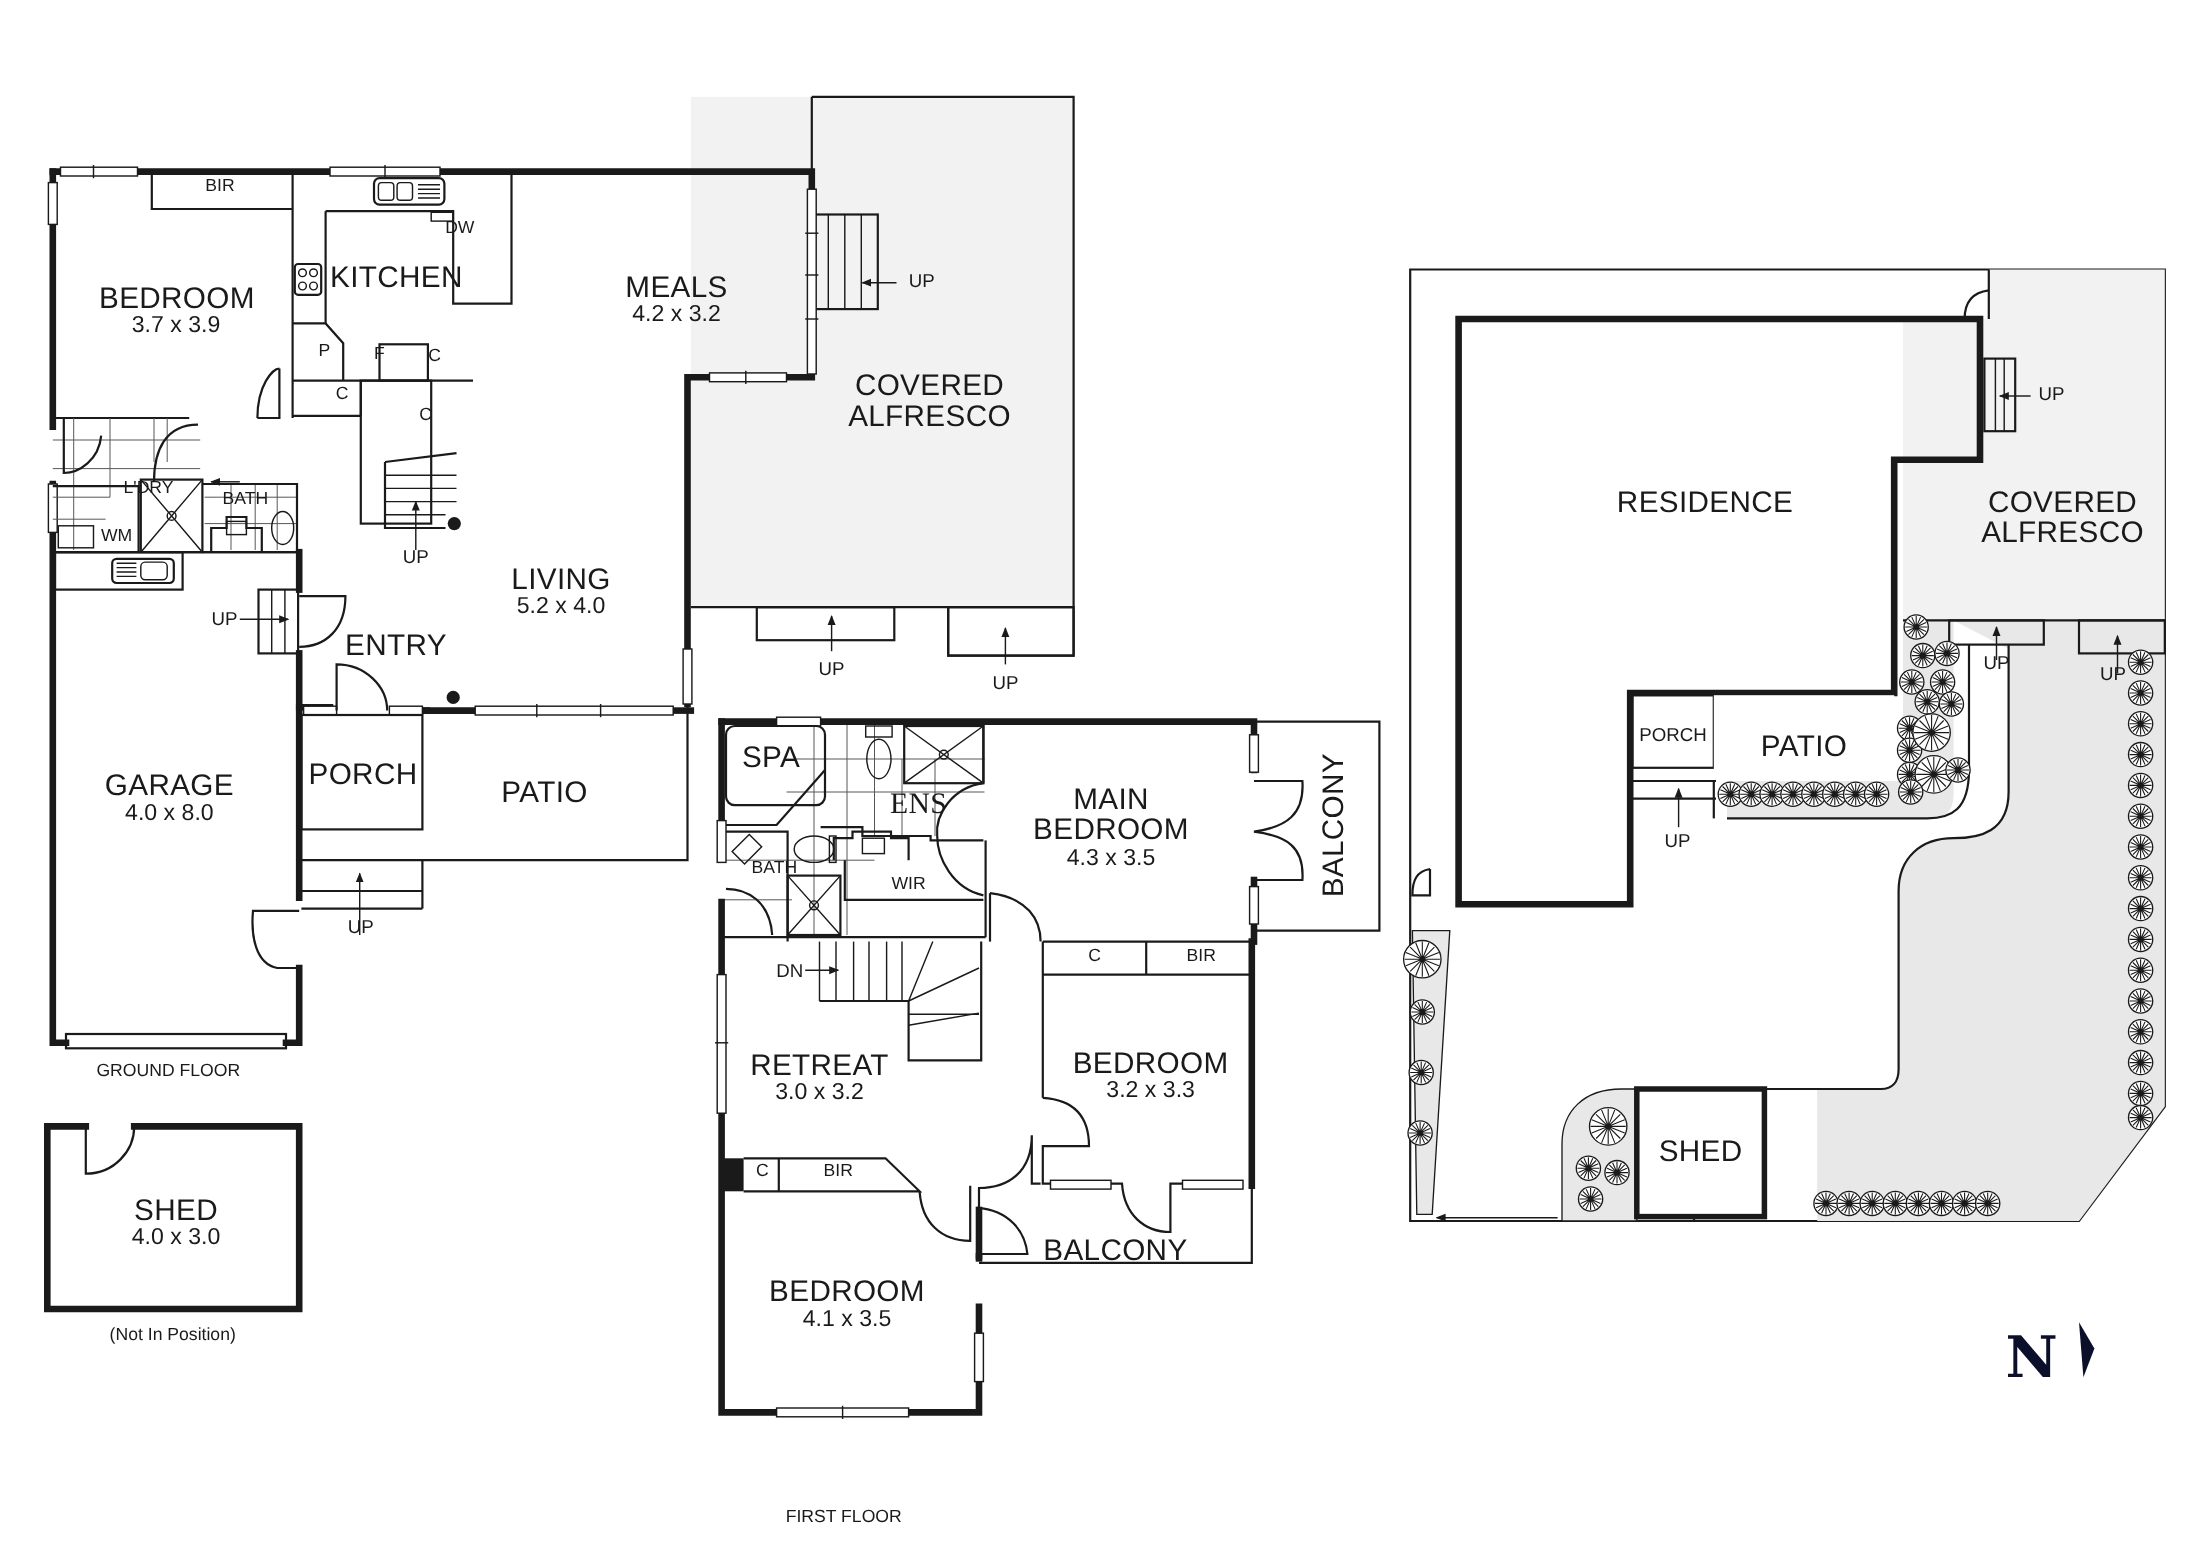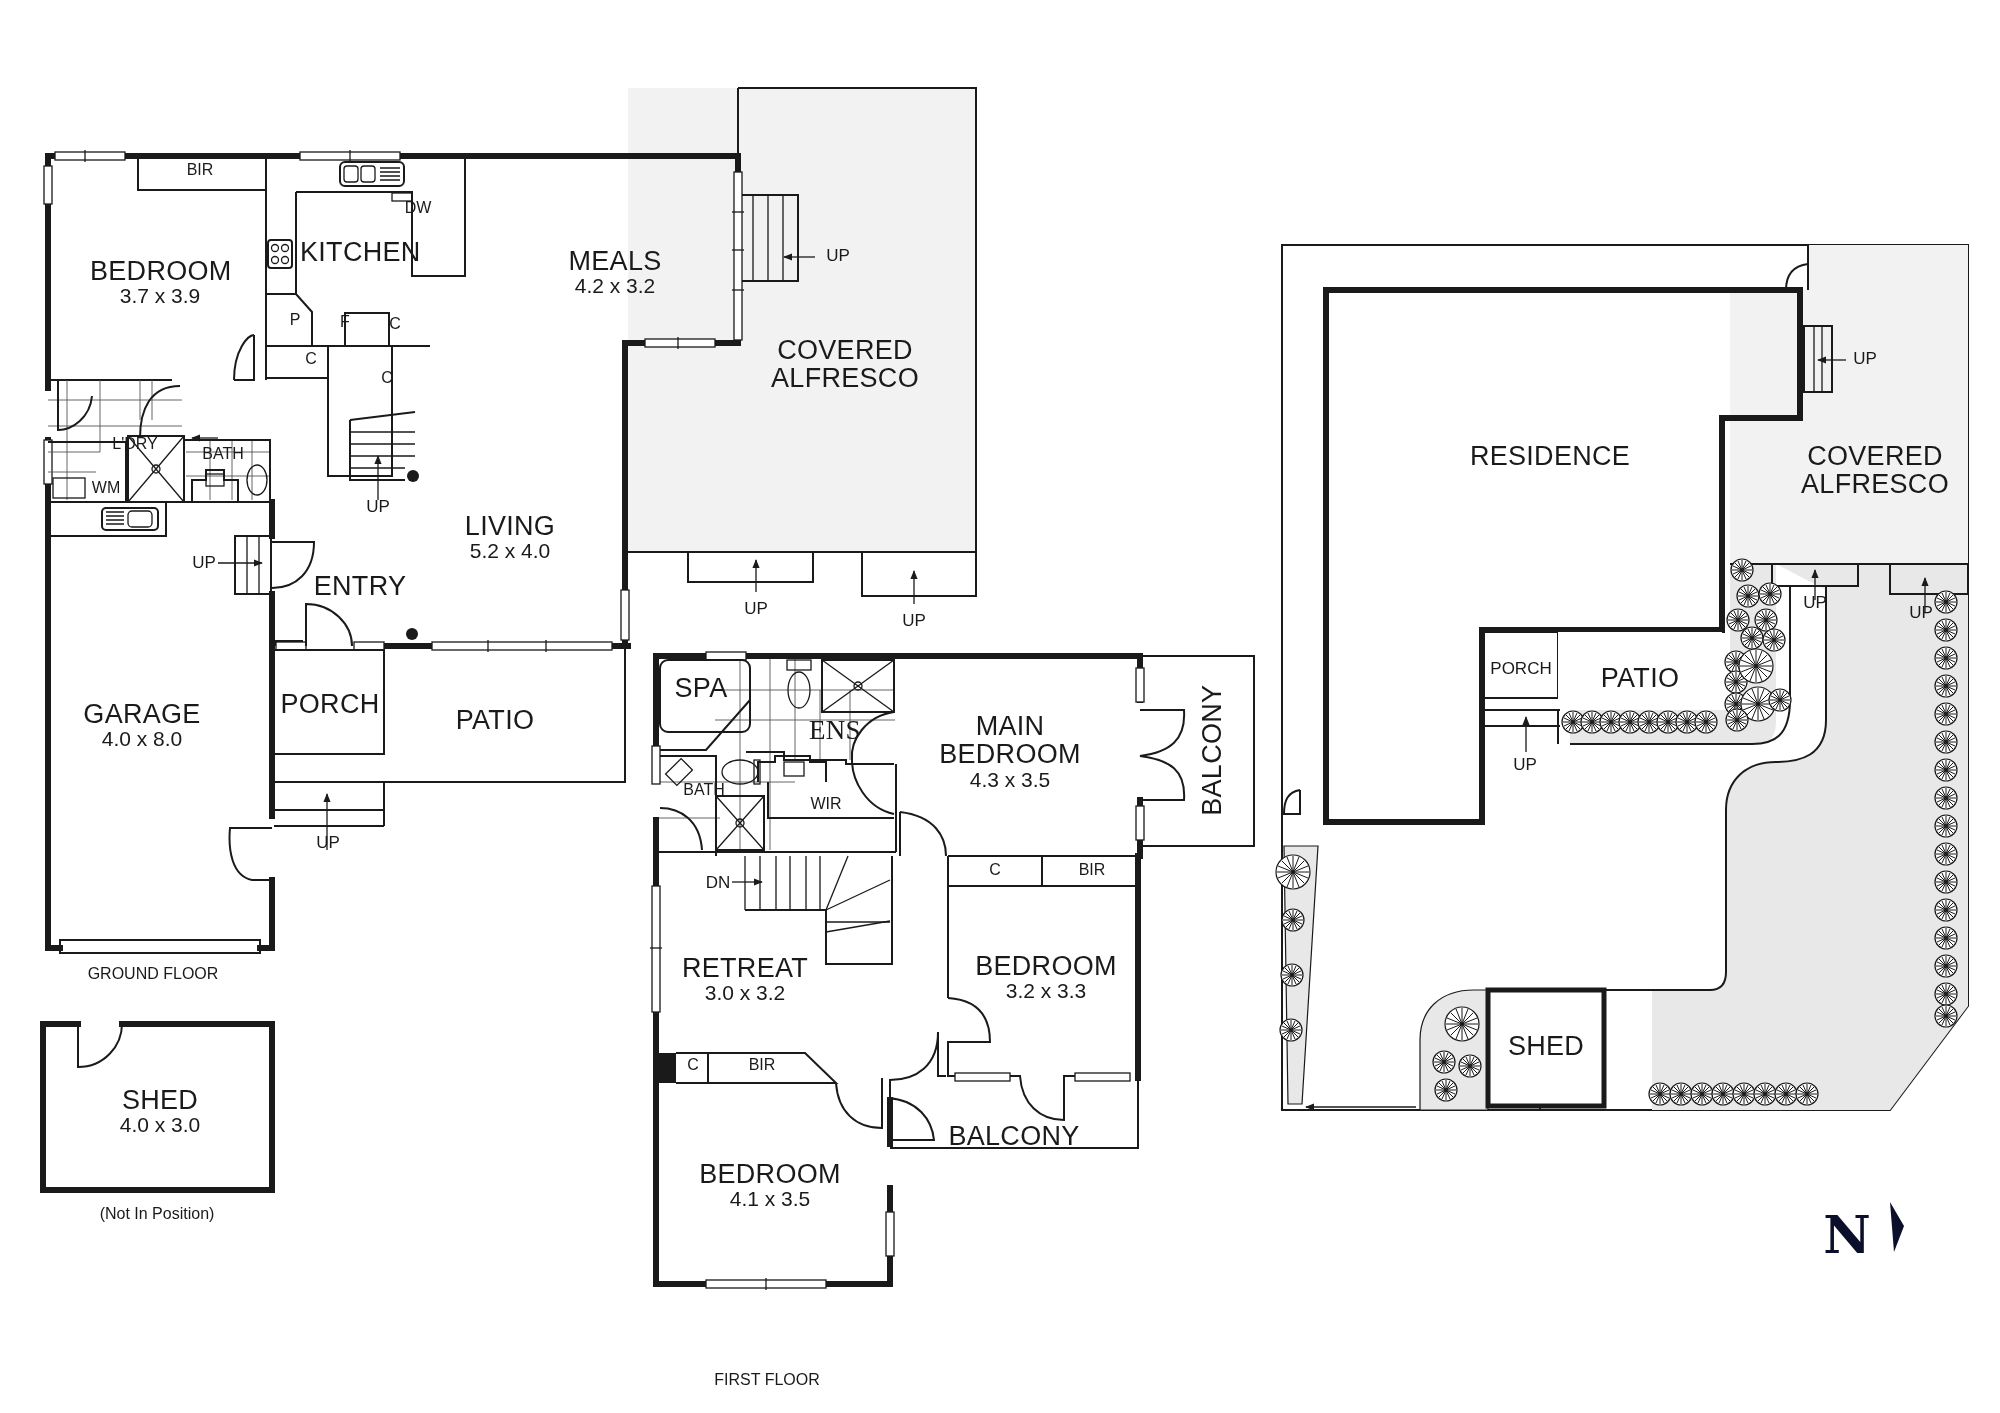"GARAGE" div.lbl { left: 72px -> 84px }
